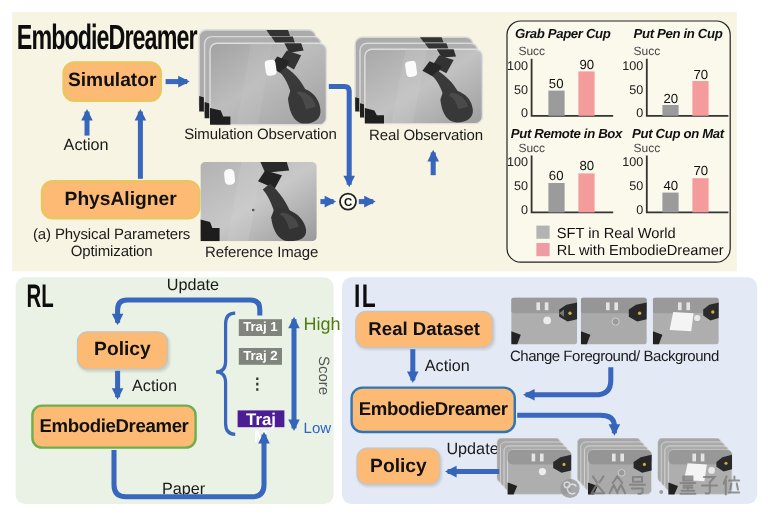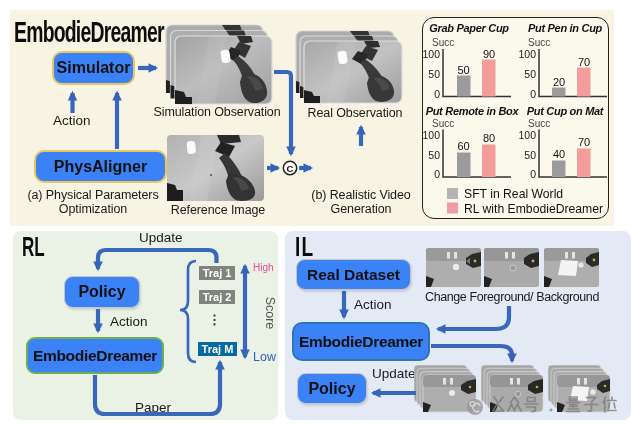"Simulator" .box { background: #3b82f6 -> #fdba74 }
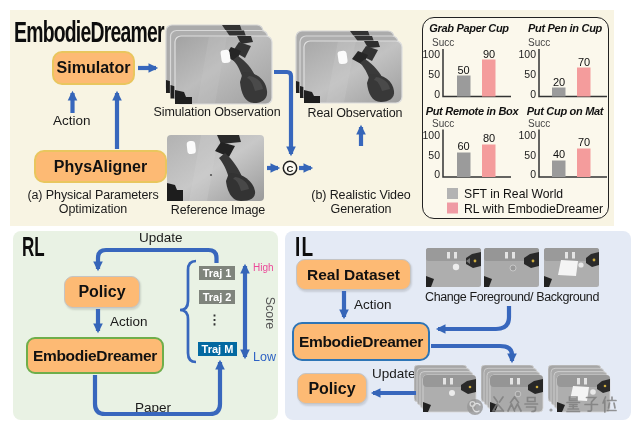"(b) Realistic Video" div.cap { html: <div>(b) Realistic Video<br>Generation</div> -> none }
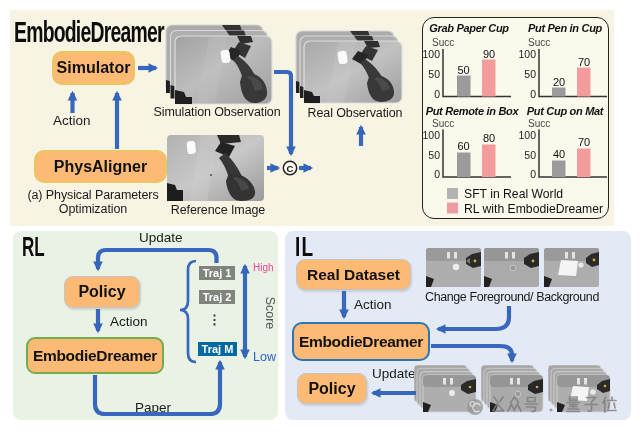"High" div.abs { color: #ec4899 -> #4d7c0f; font-size: 10px -> 15px }
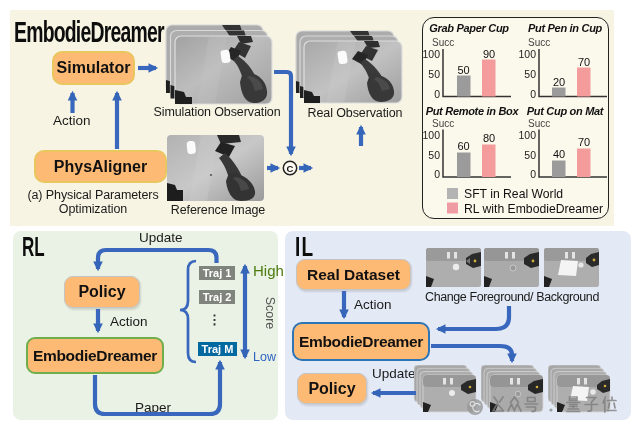"Traj M" div.abs { background: #0369a1 -> #4c1d95; font-size: 11px -> 14px }
